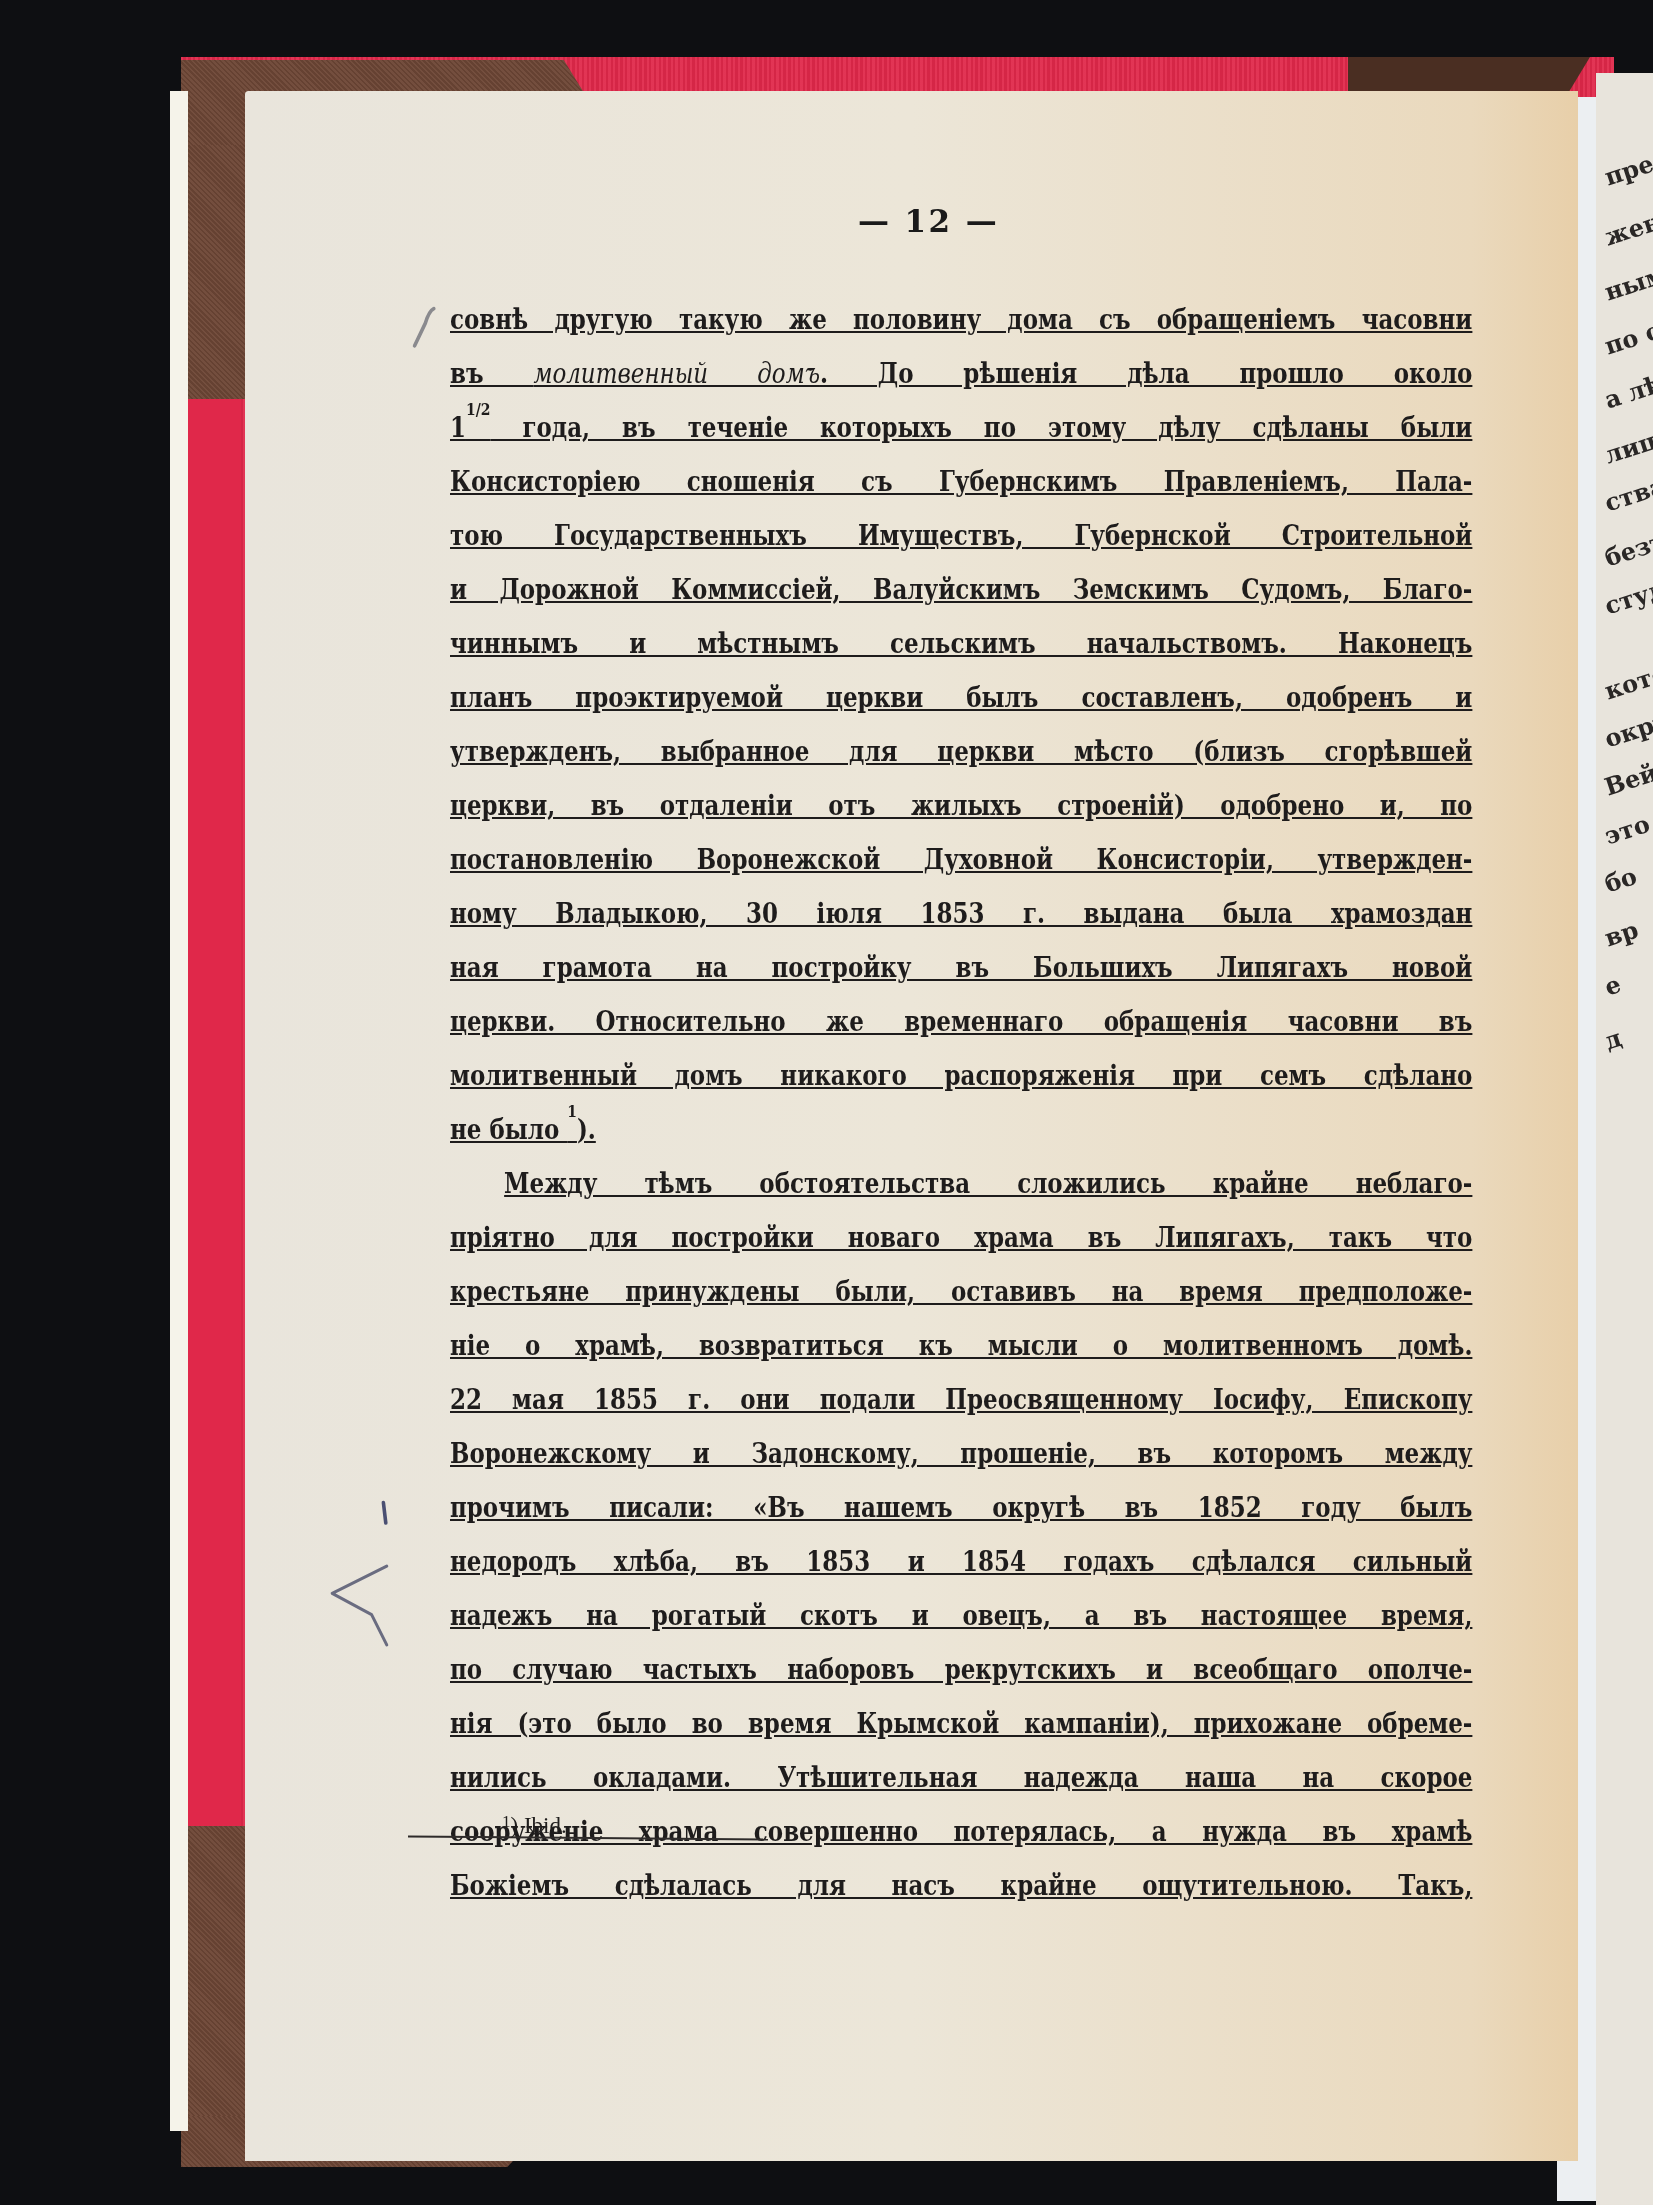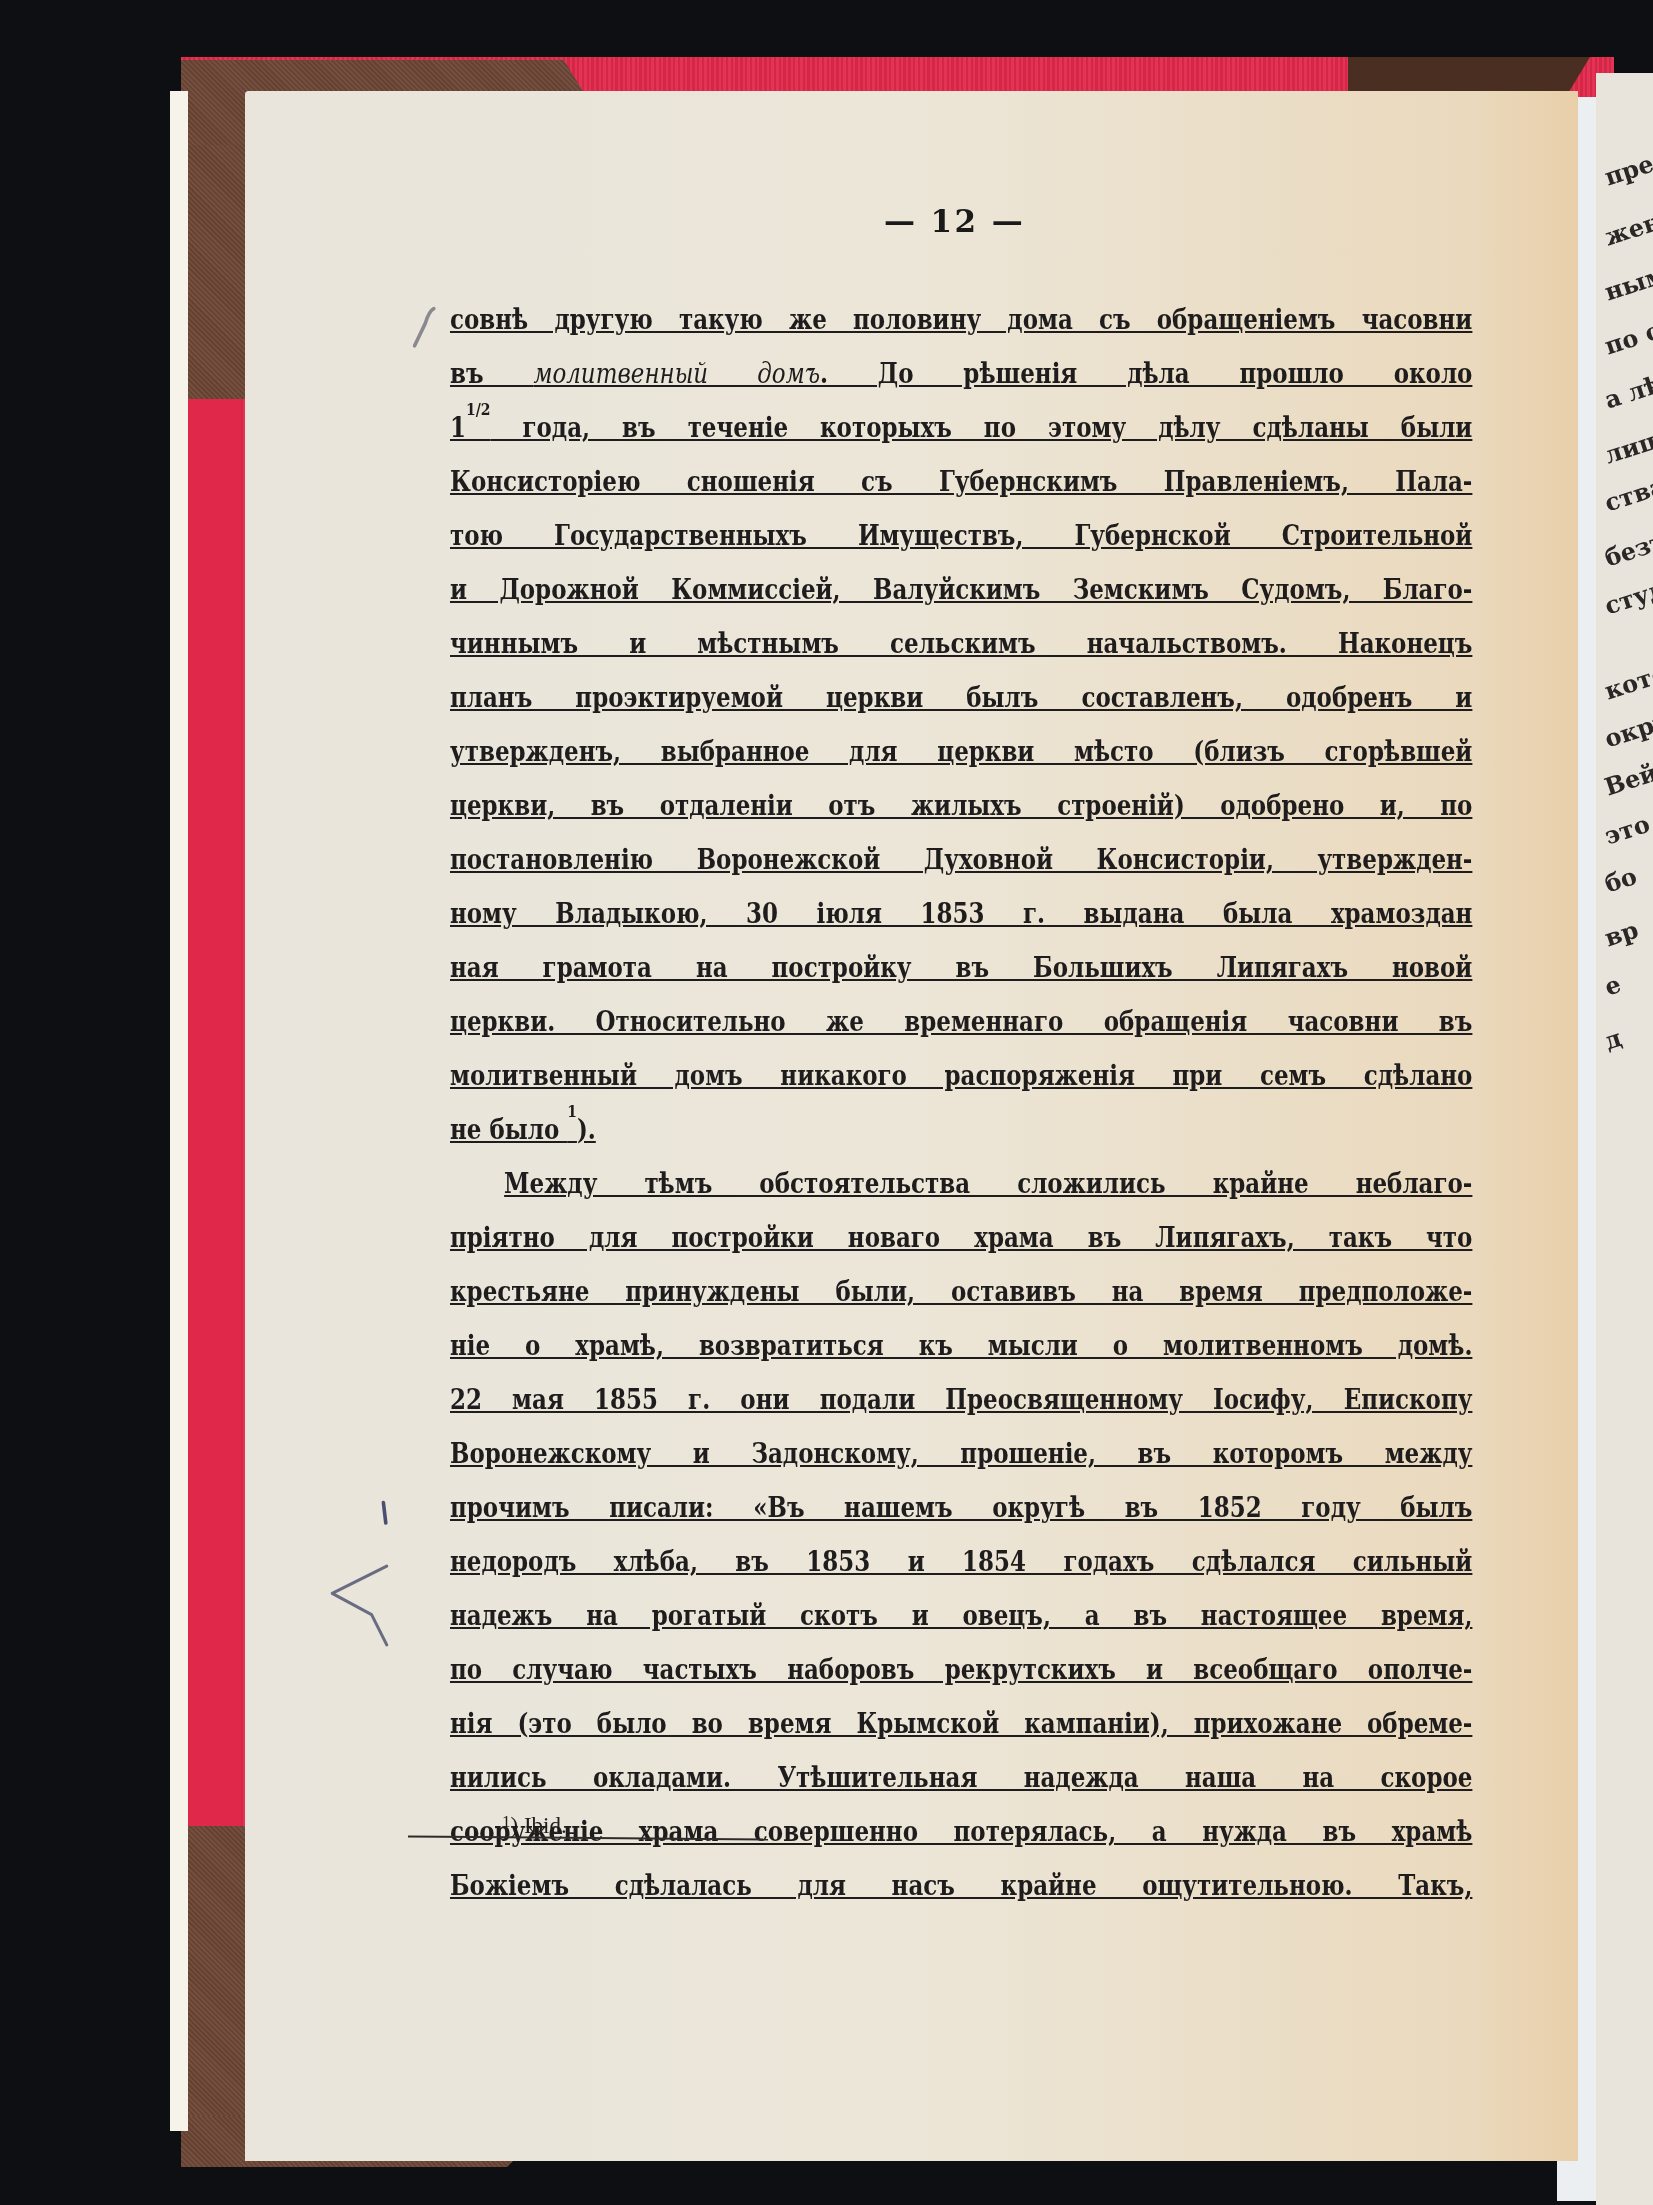"— 12 —" .page-number { text-align: center -> none }
